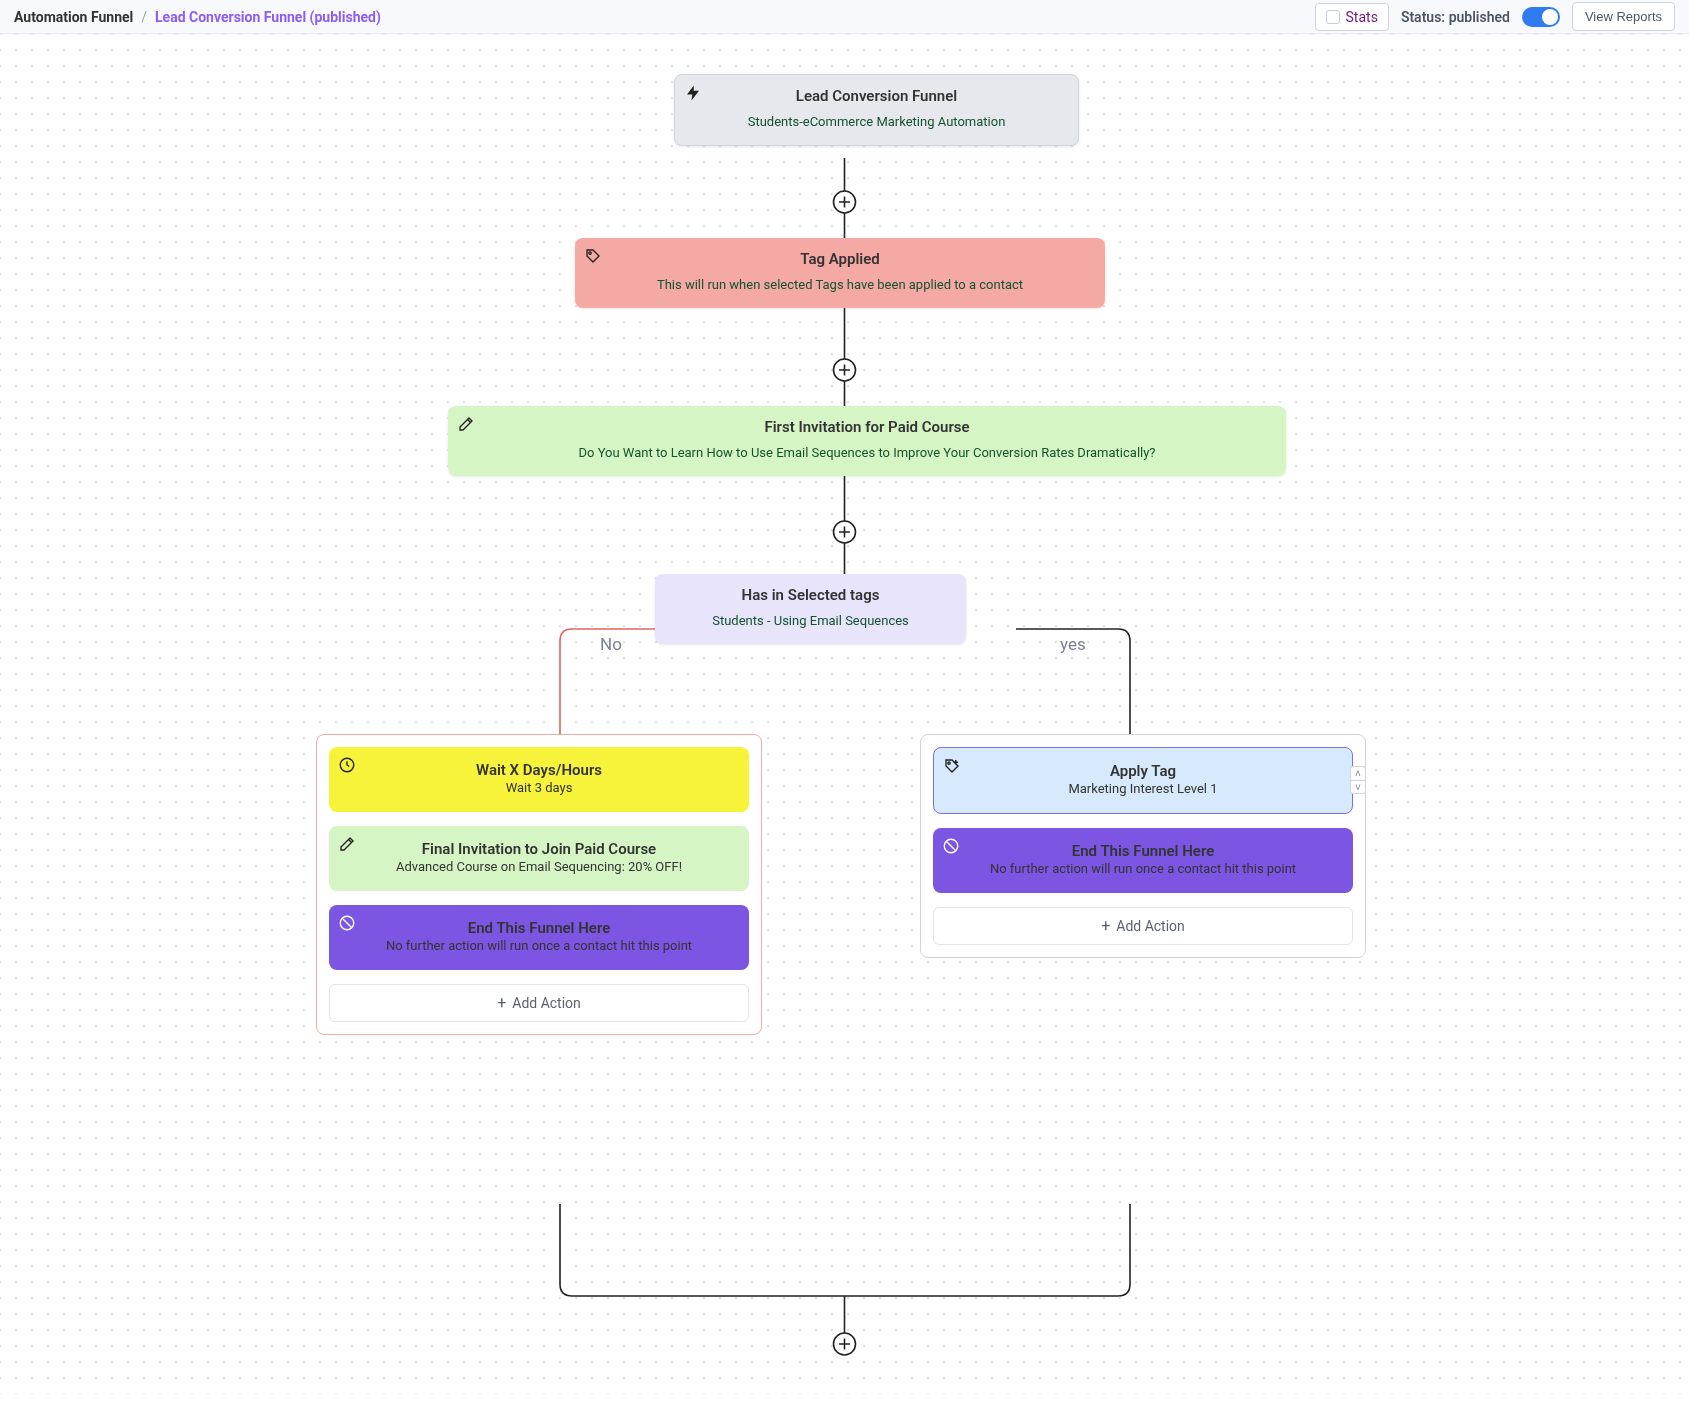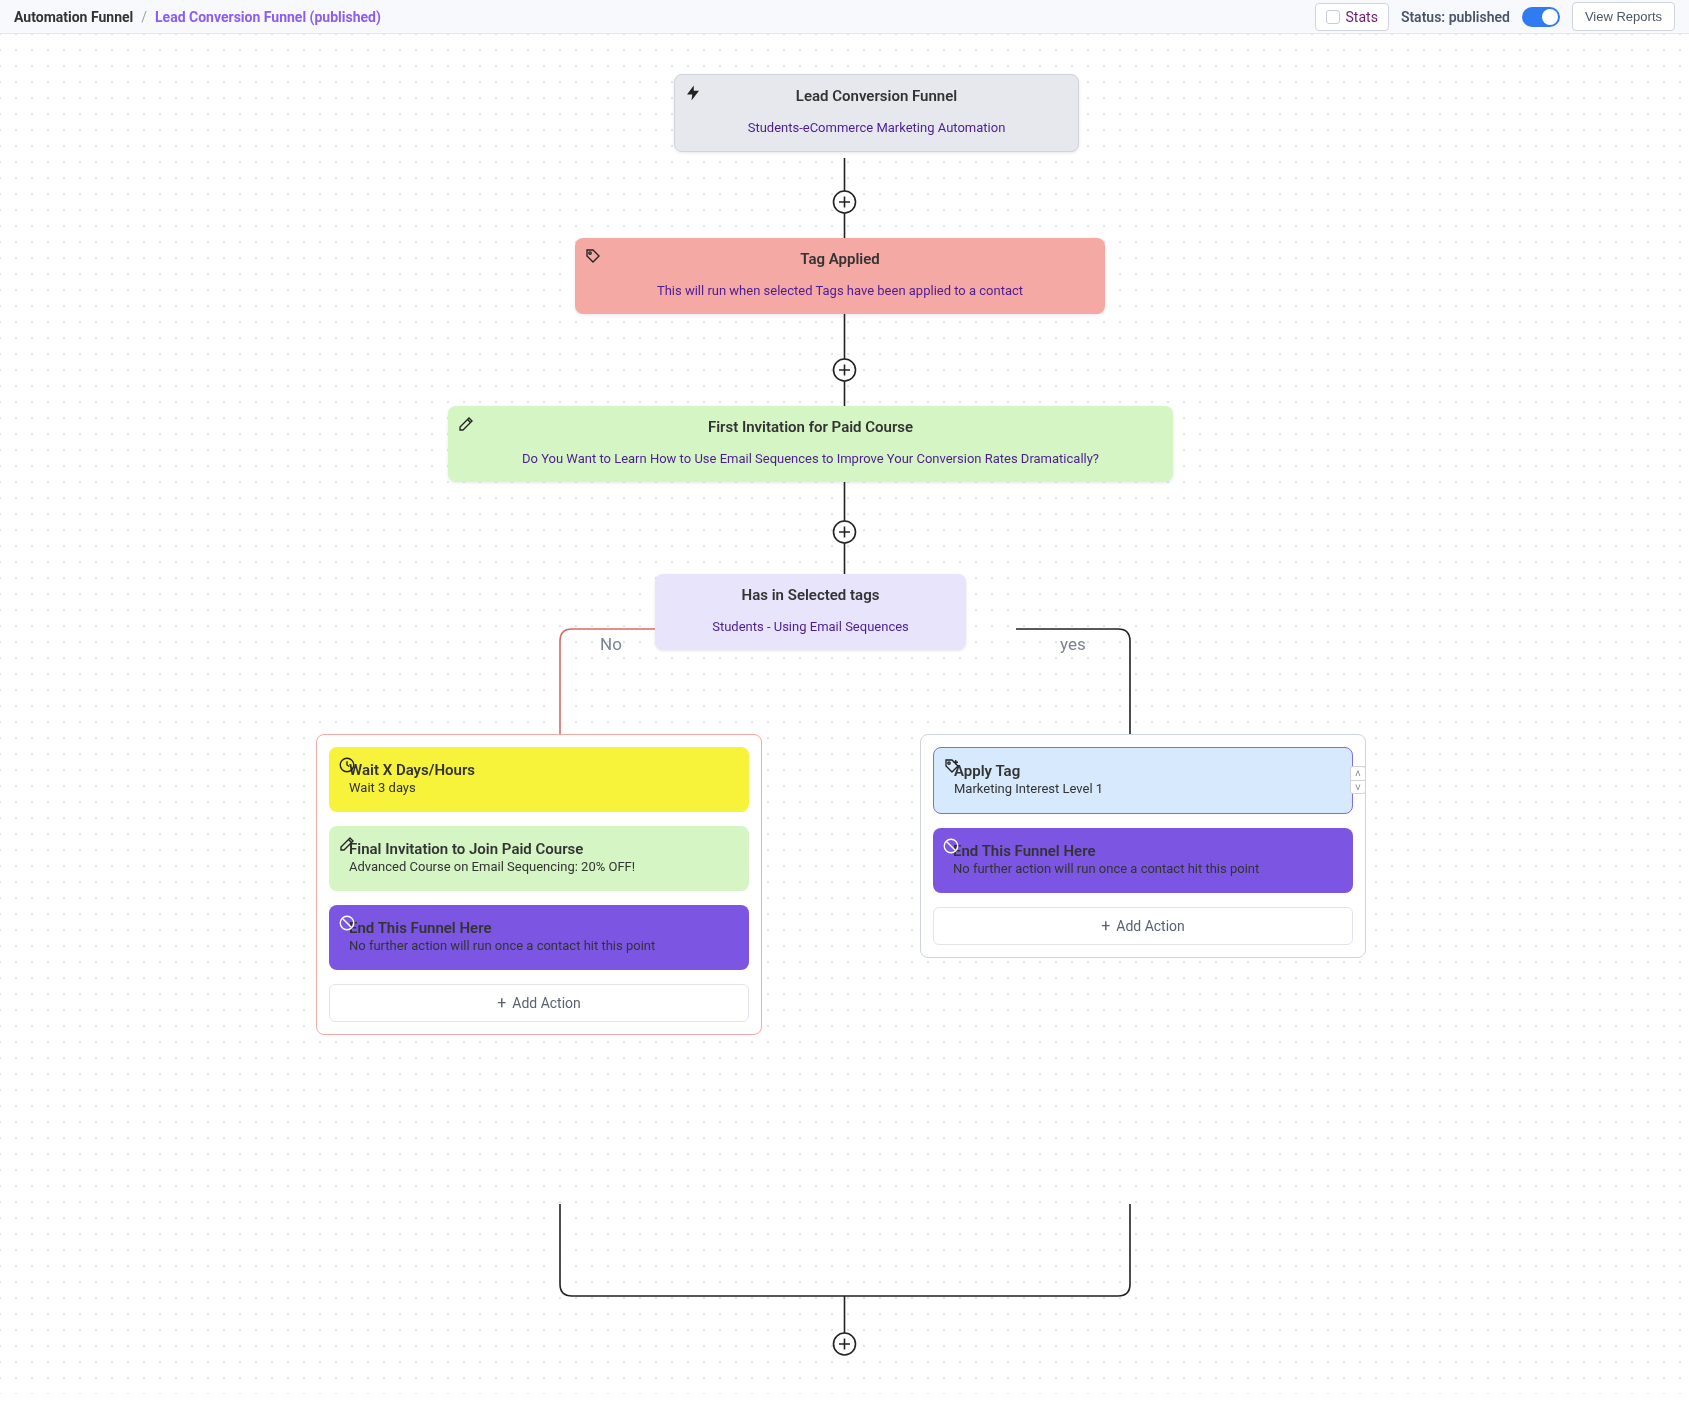"Students-eCommerce Marketing Automation" .node .subtitle { color: #4c1d95 -> #14532d; margin-top: 14px -> 8px }
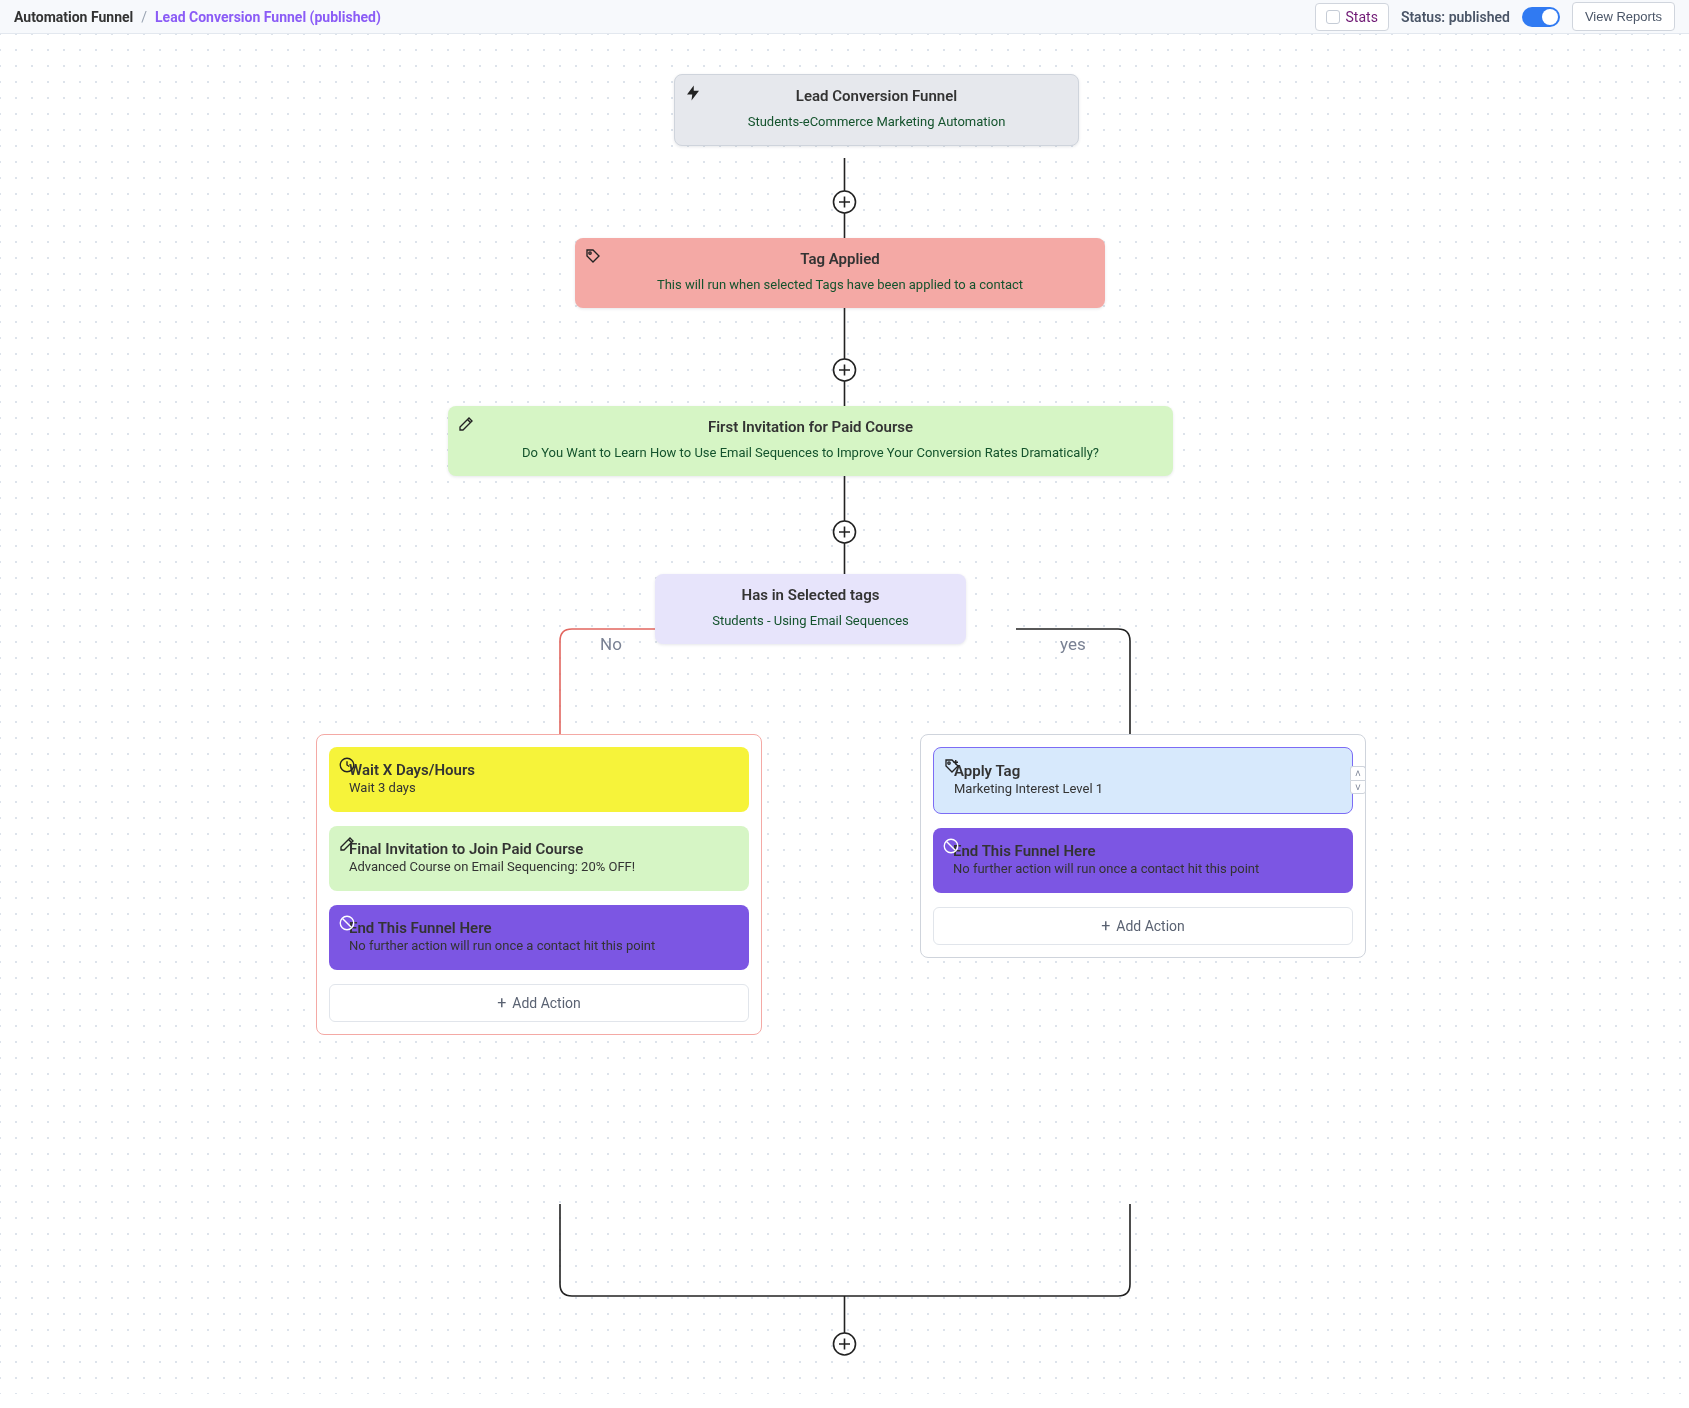"First Invitation for Paid Course" div.node { width: 725px -> 838px }
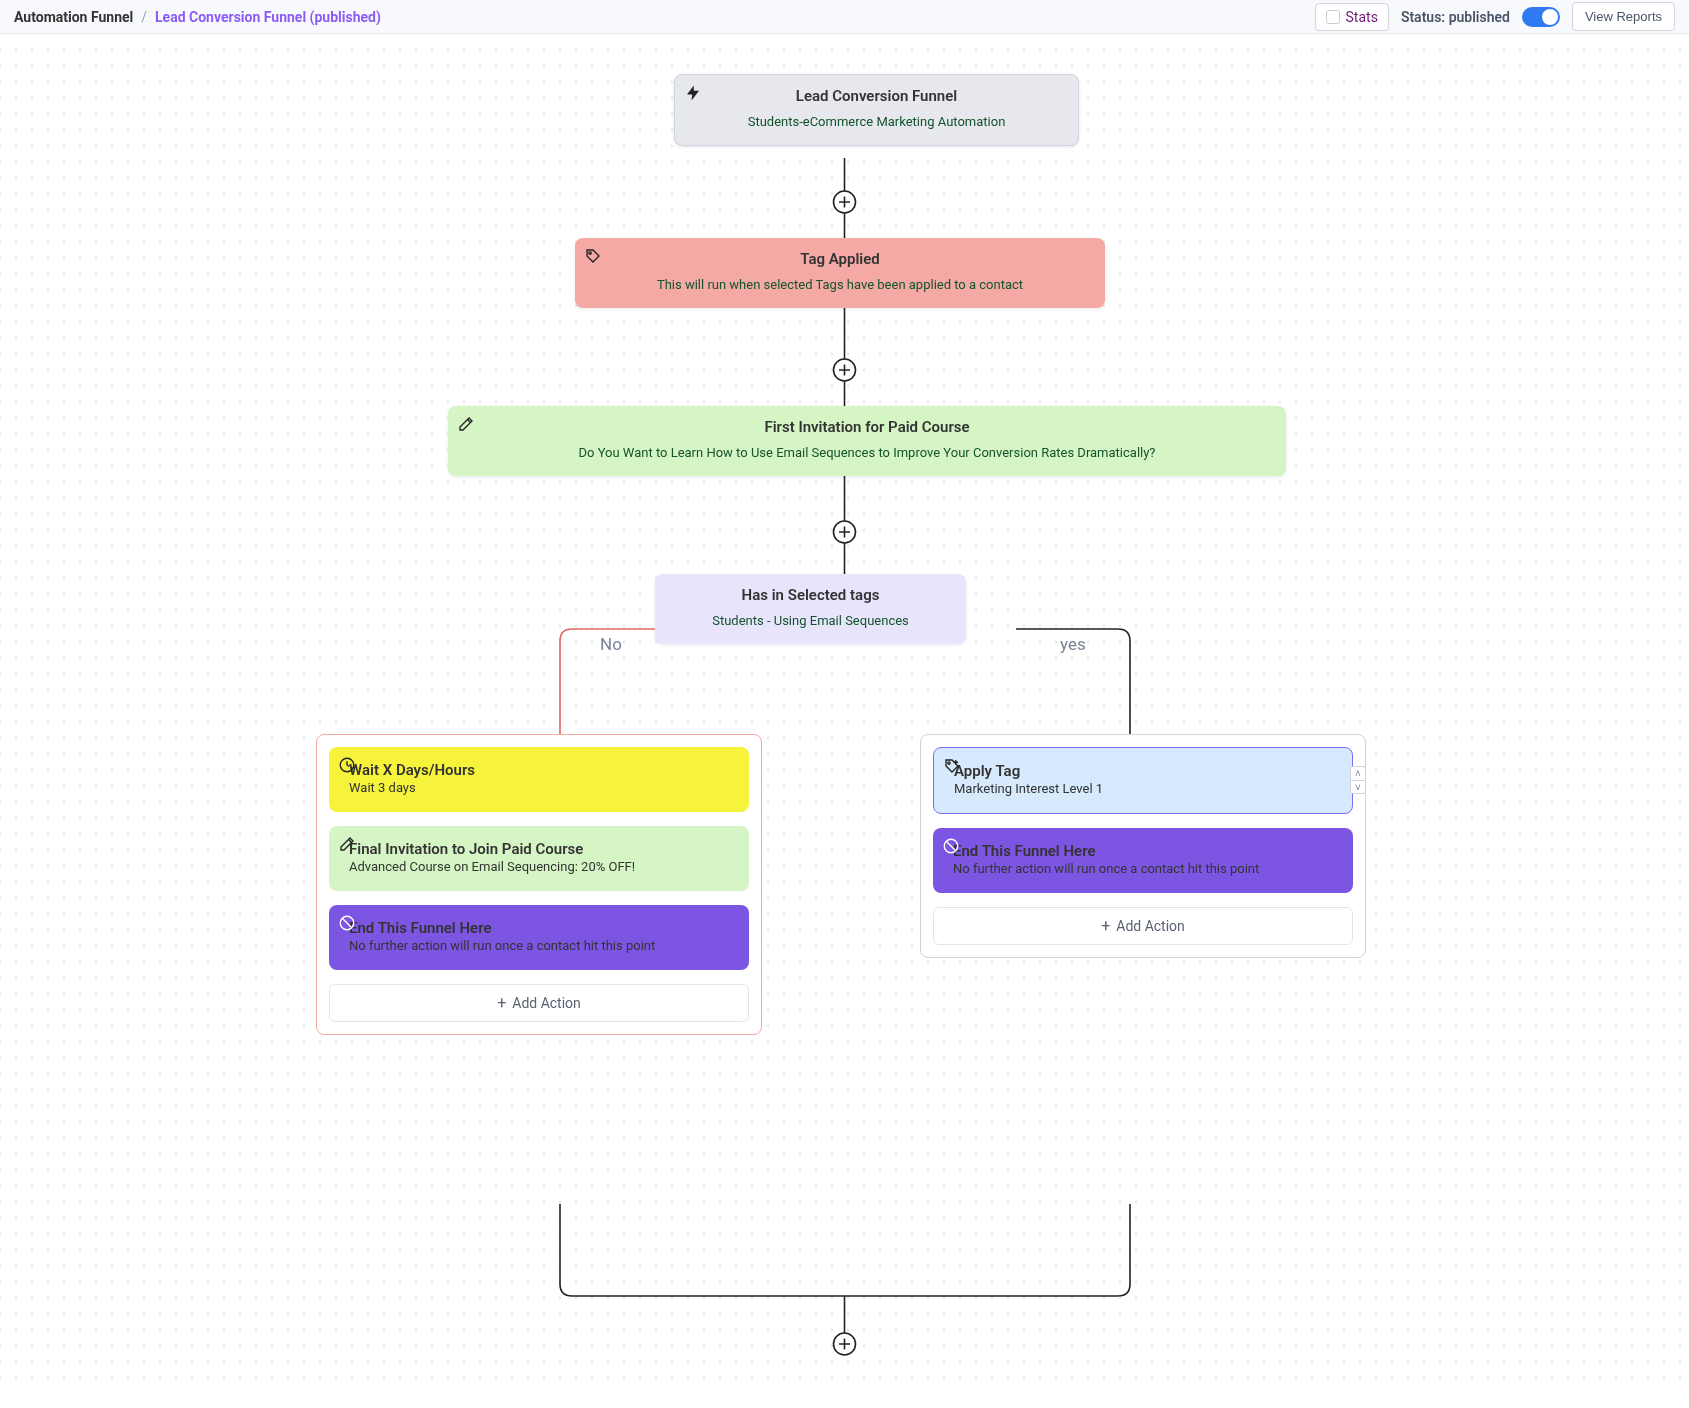"Wait X Days/Hours" .branch-box .inner-node { text-align: left -> center }
